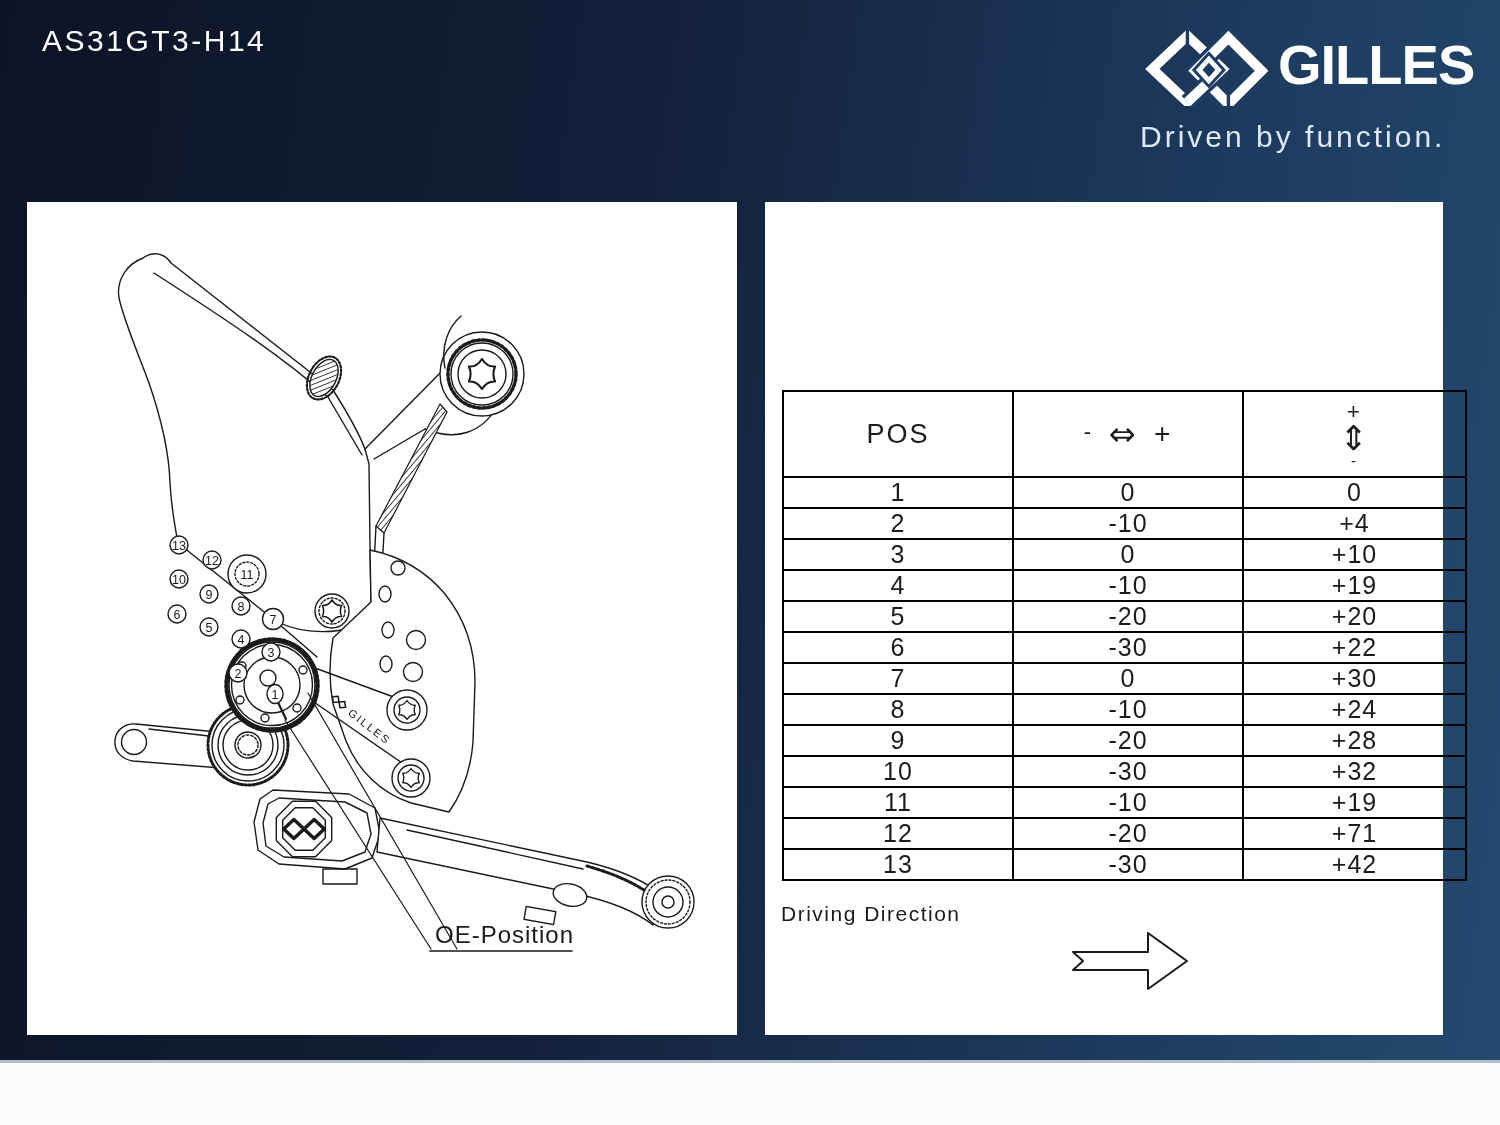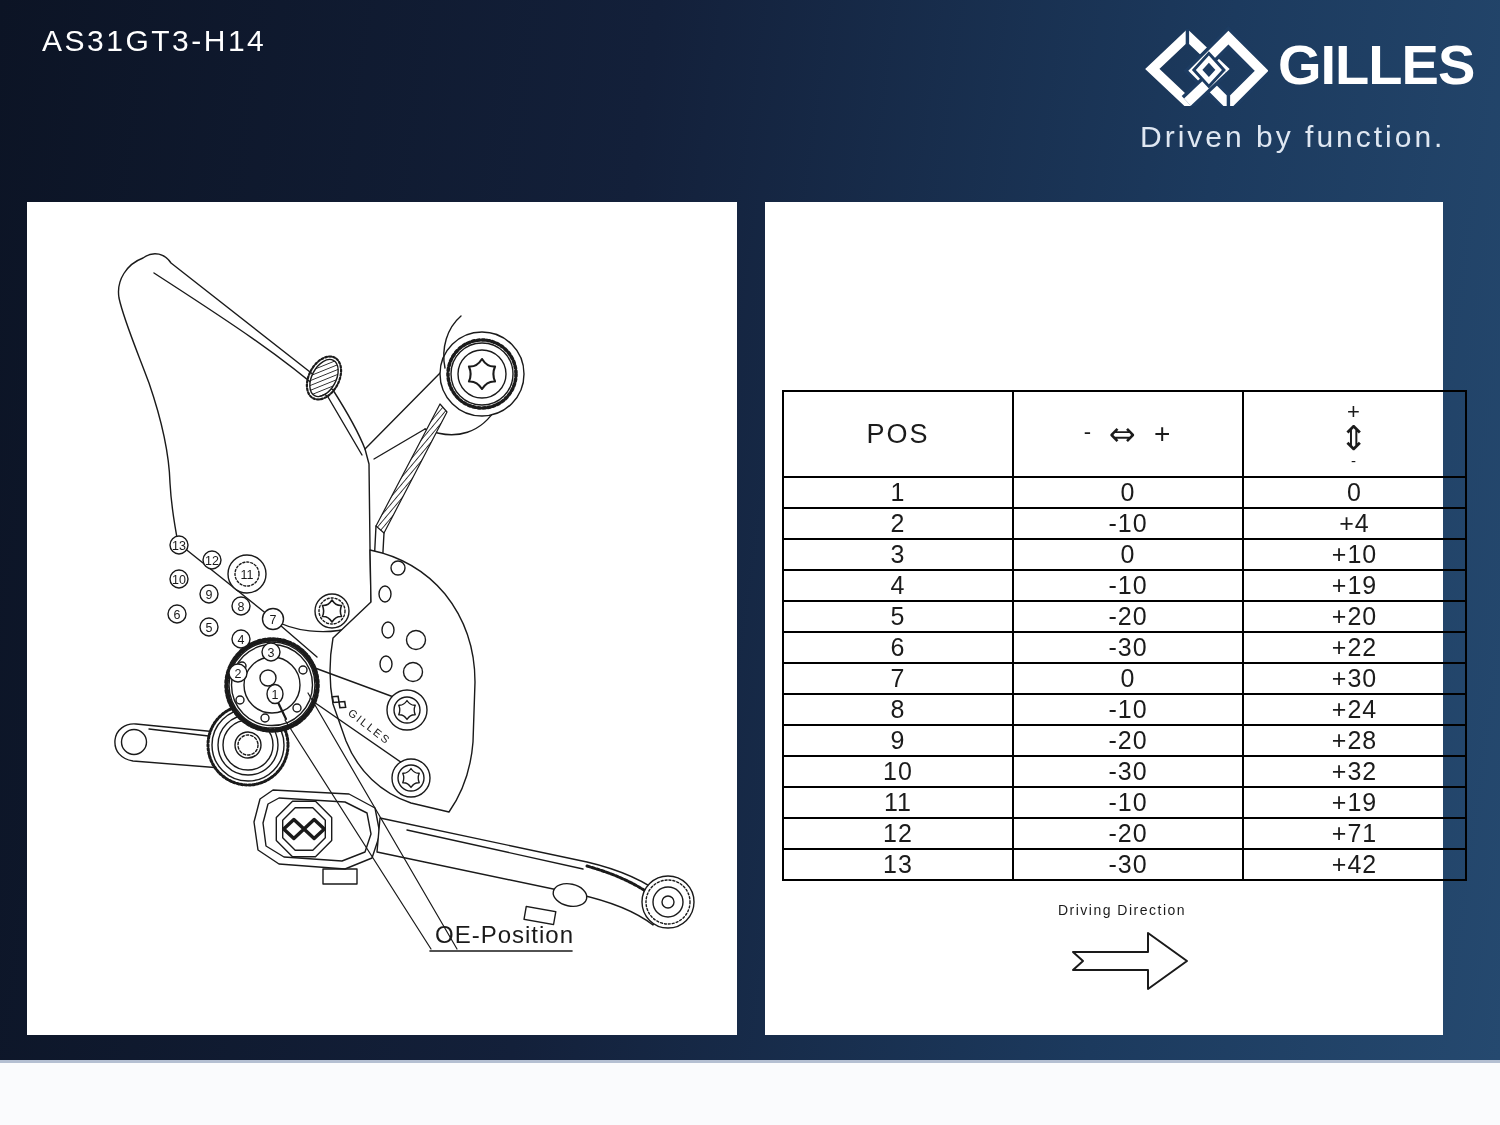"Driving Direction" .driving-label { font-size: 14px -> 21px; left: 0 -> 16px; text-align: center -> none }
